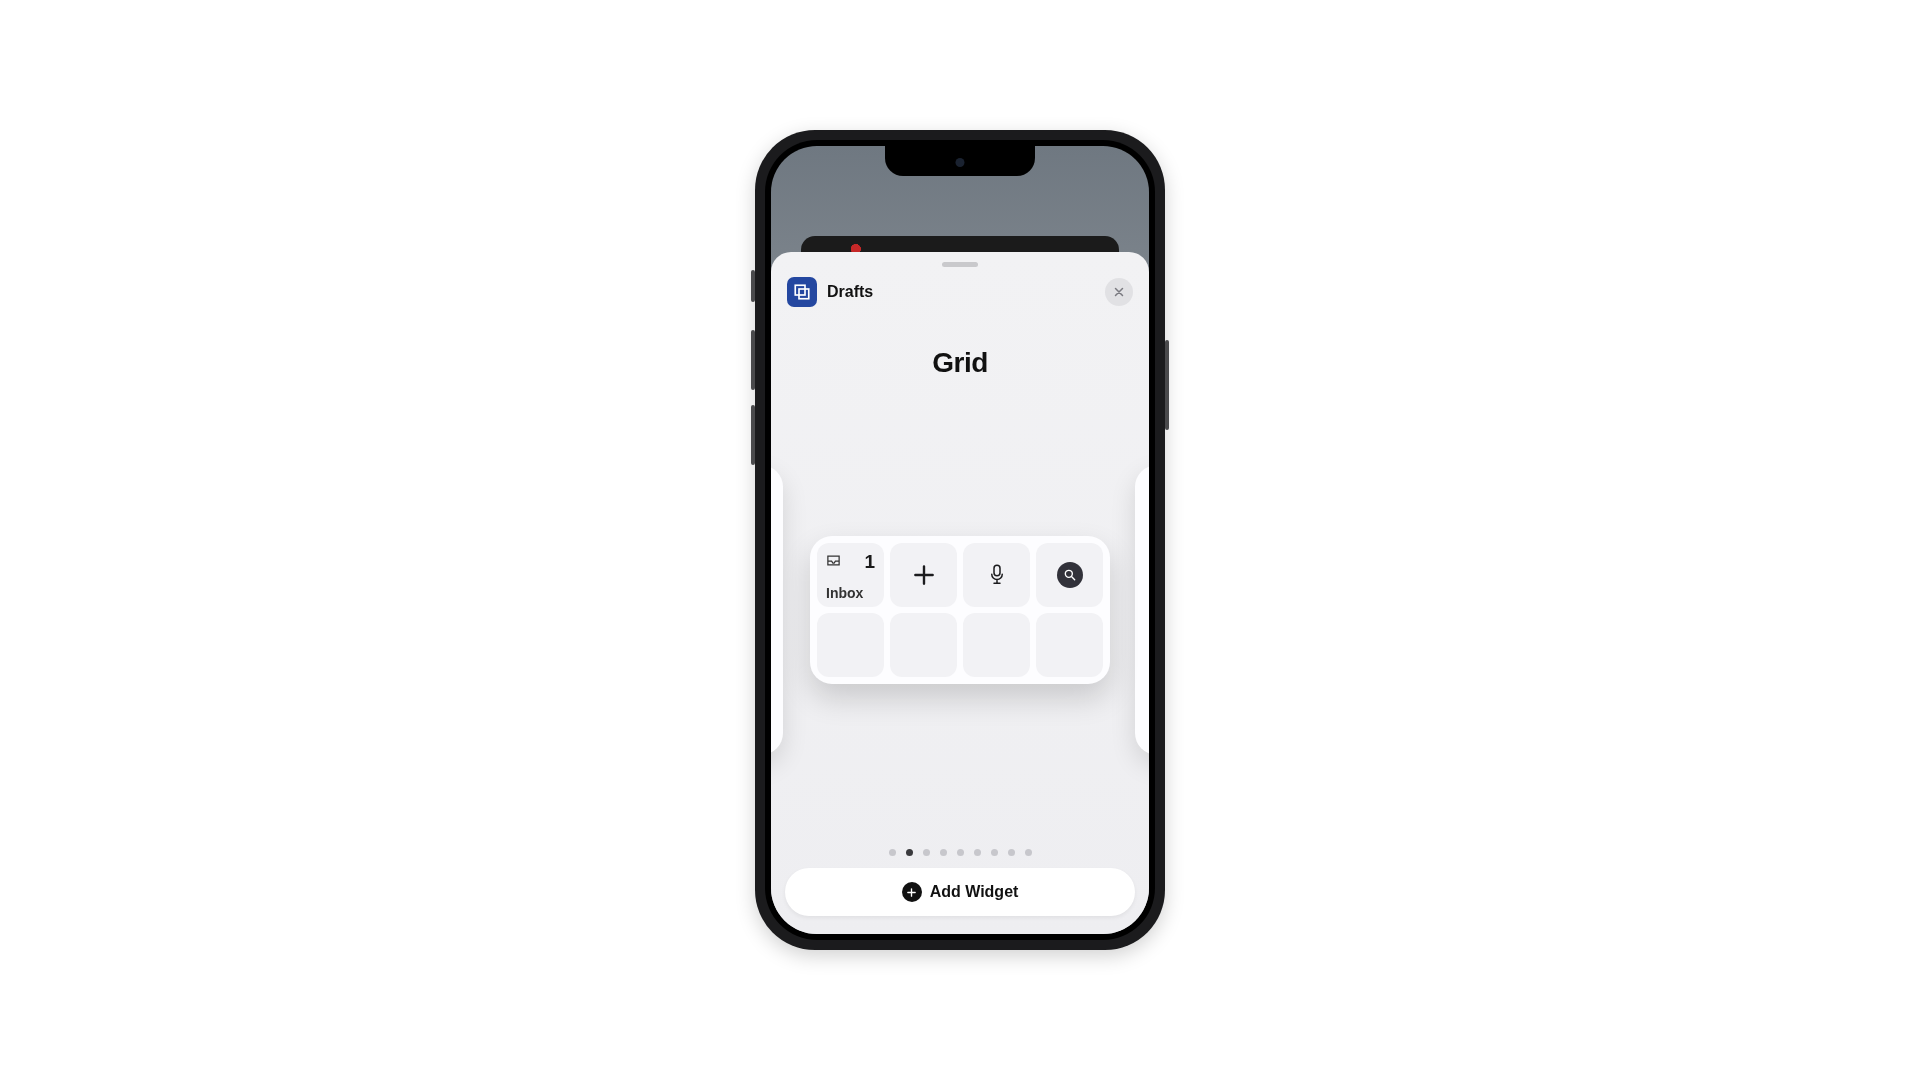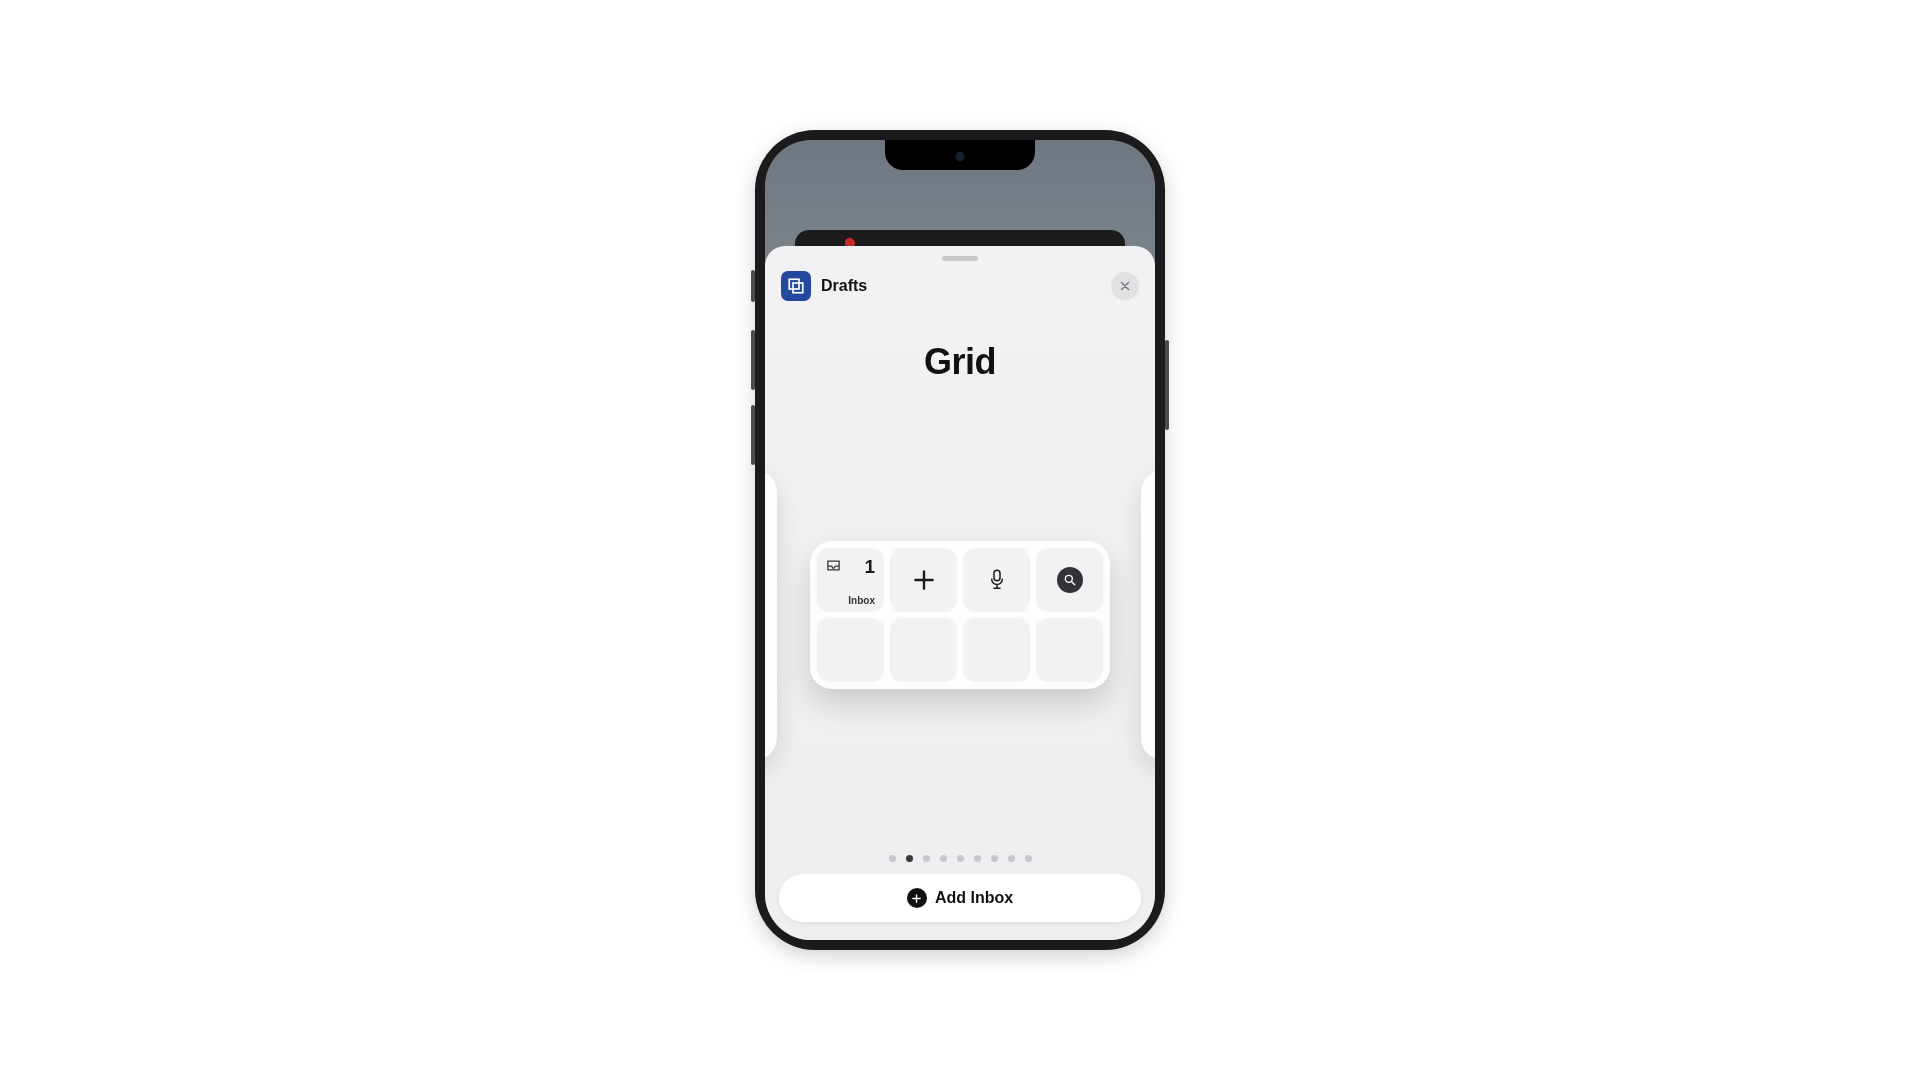"Drafts" .phone-bezel { padding: none -> 6px }
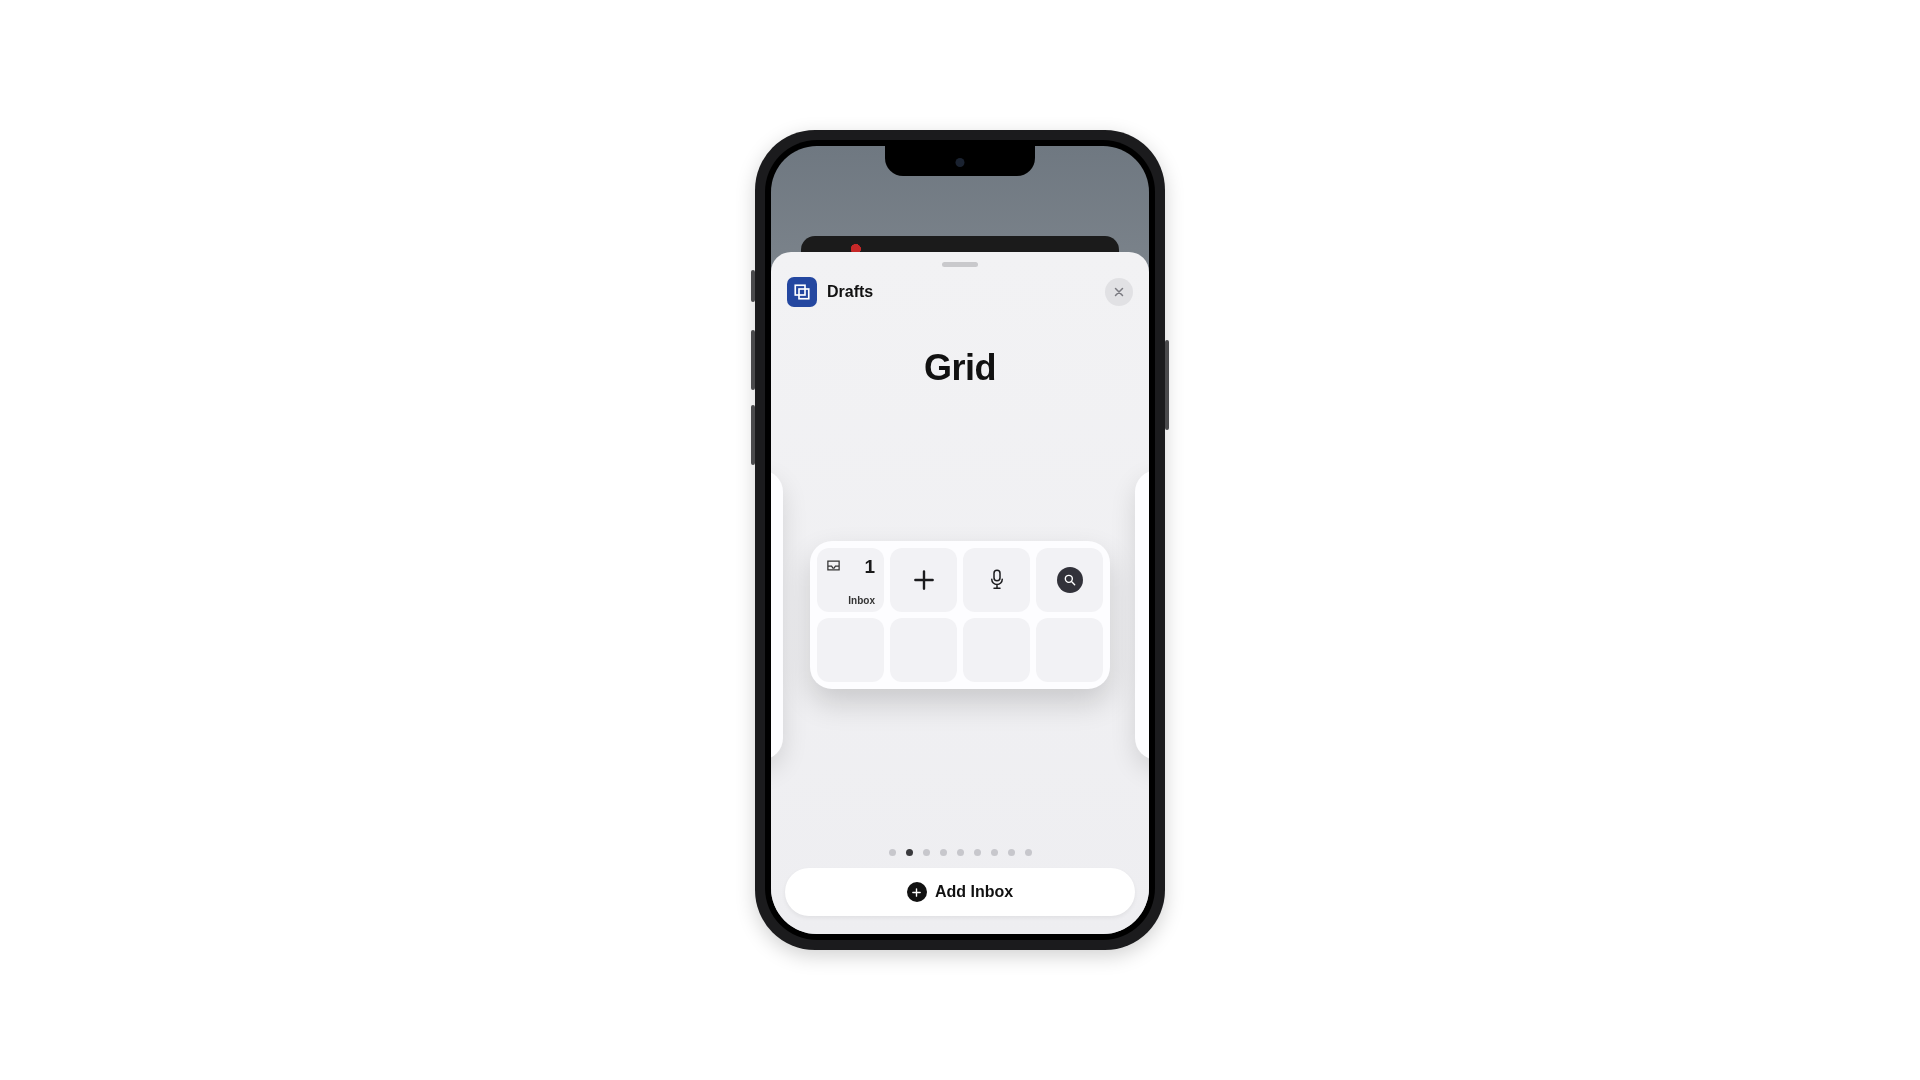"Grid" .widget-title { font-size: 36px -> 28px }
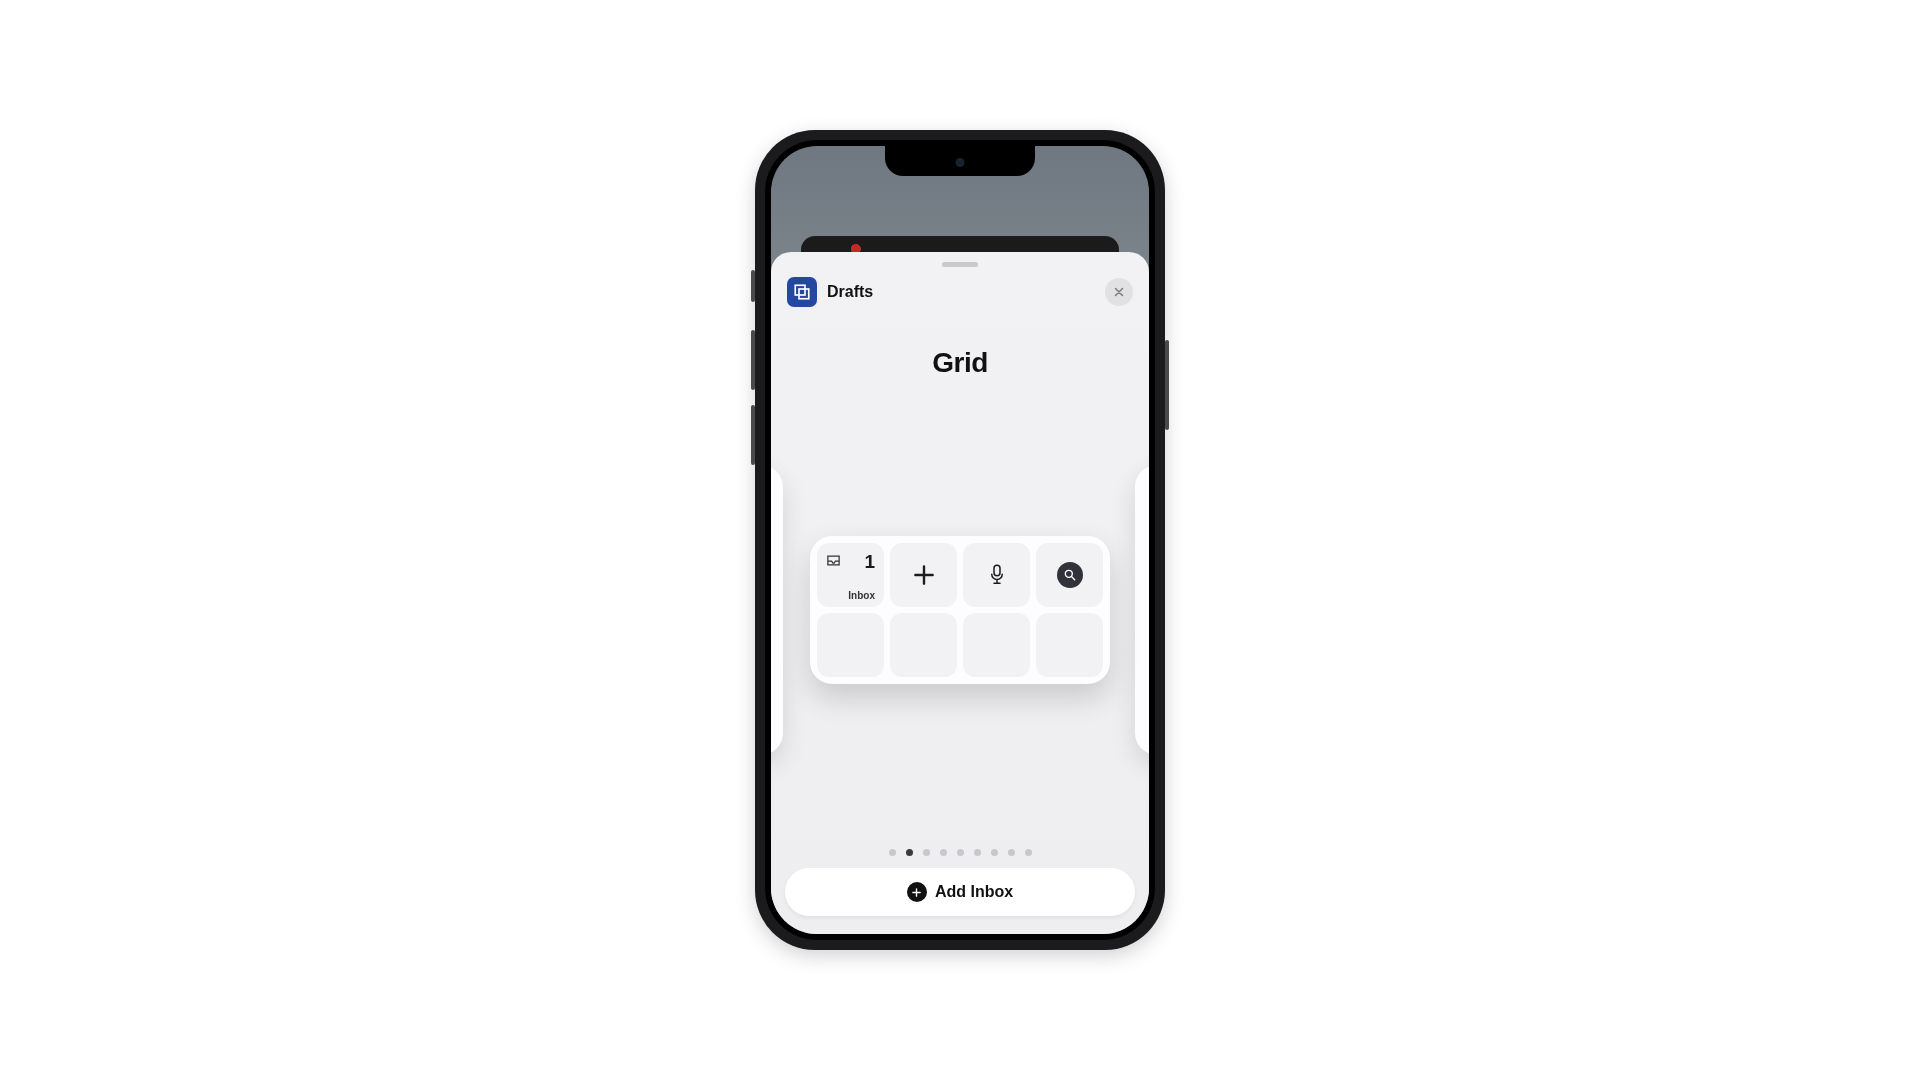"Inbox" .ib-label { font-size: 10px -> 14px; text-align: right -> none }
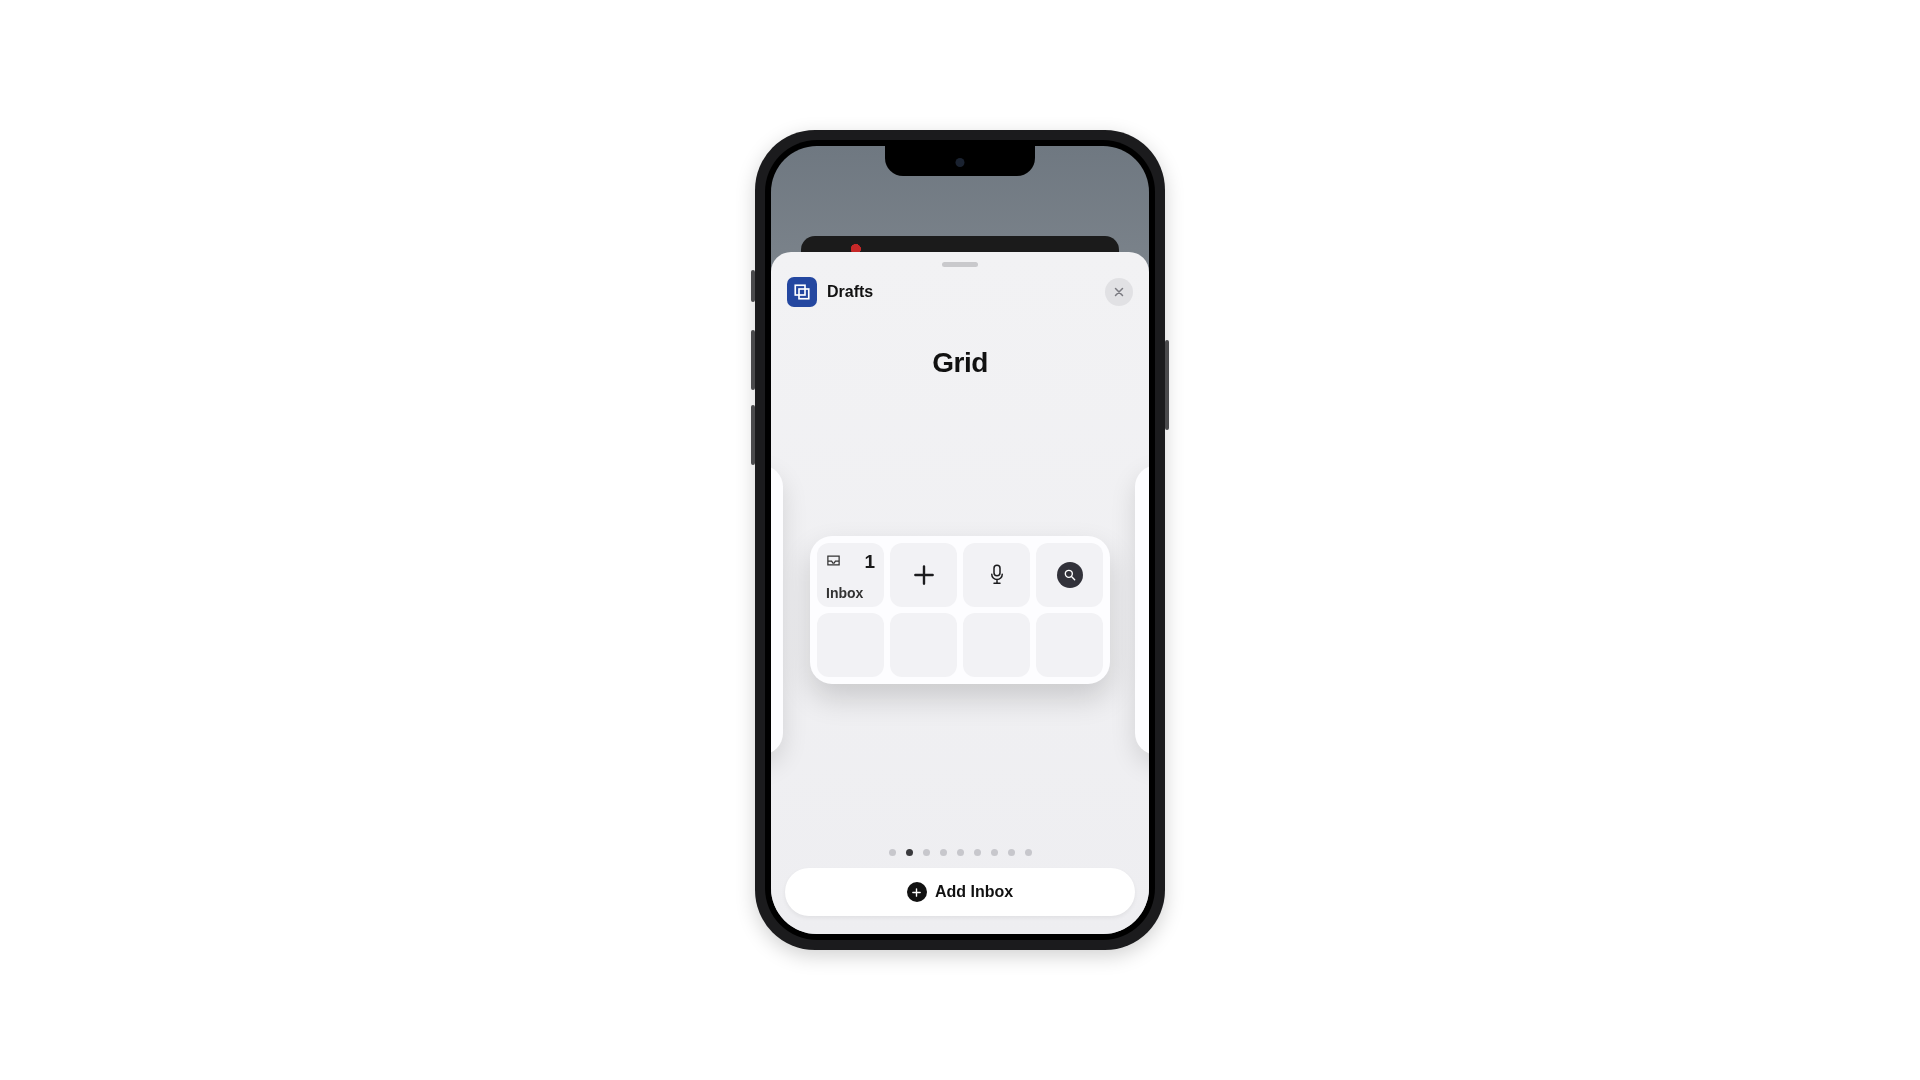"Add Inbox" span { text: Inbox -> Widget }
